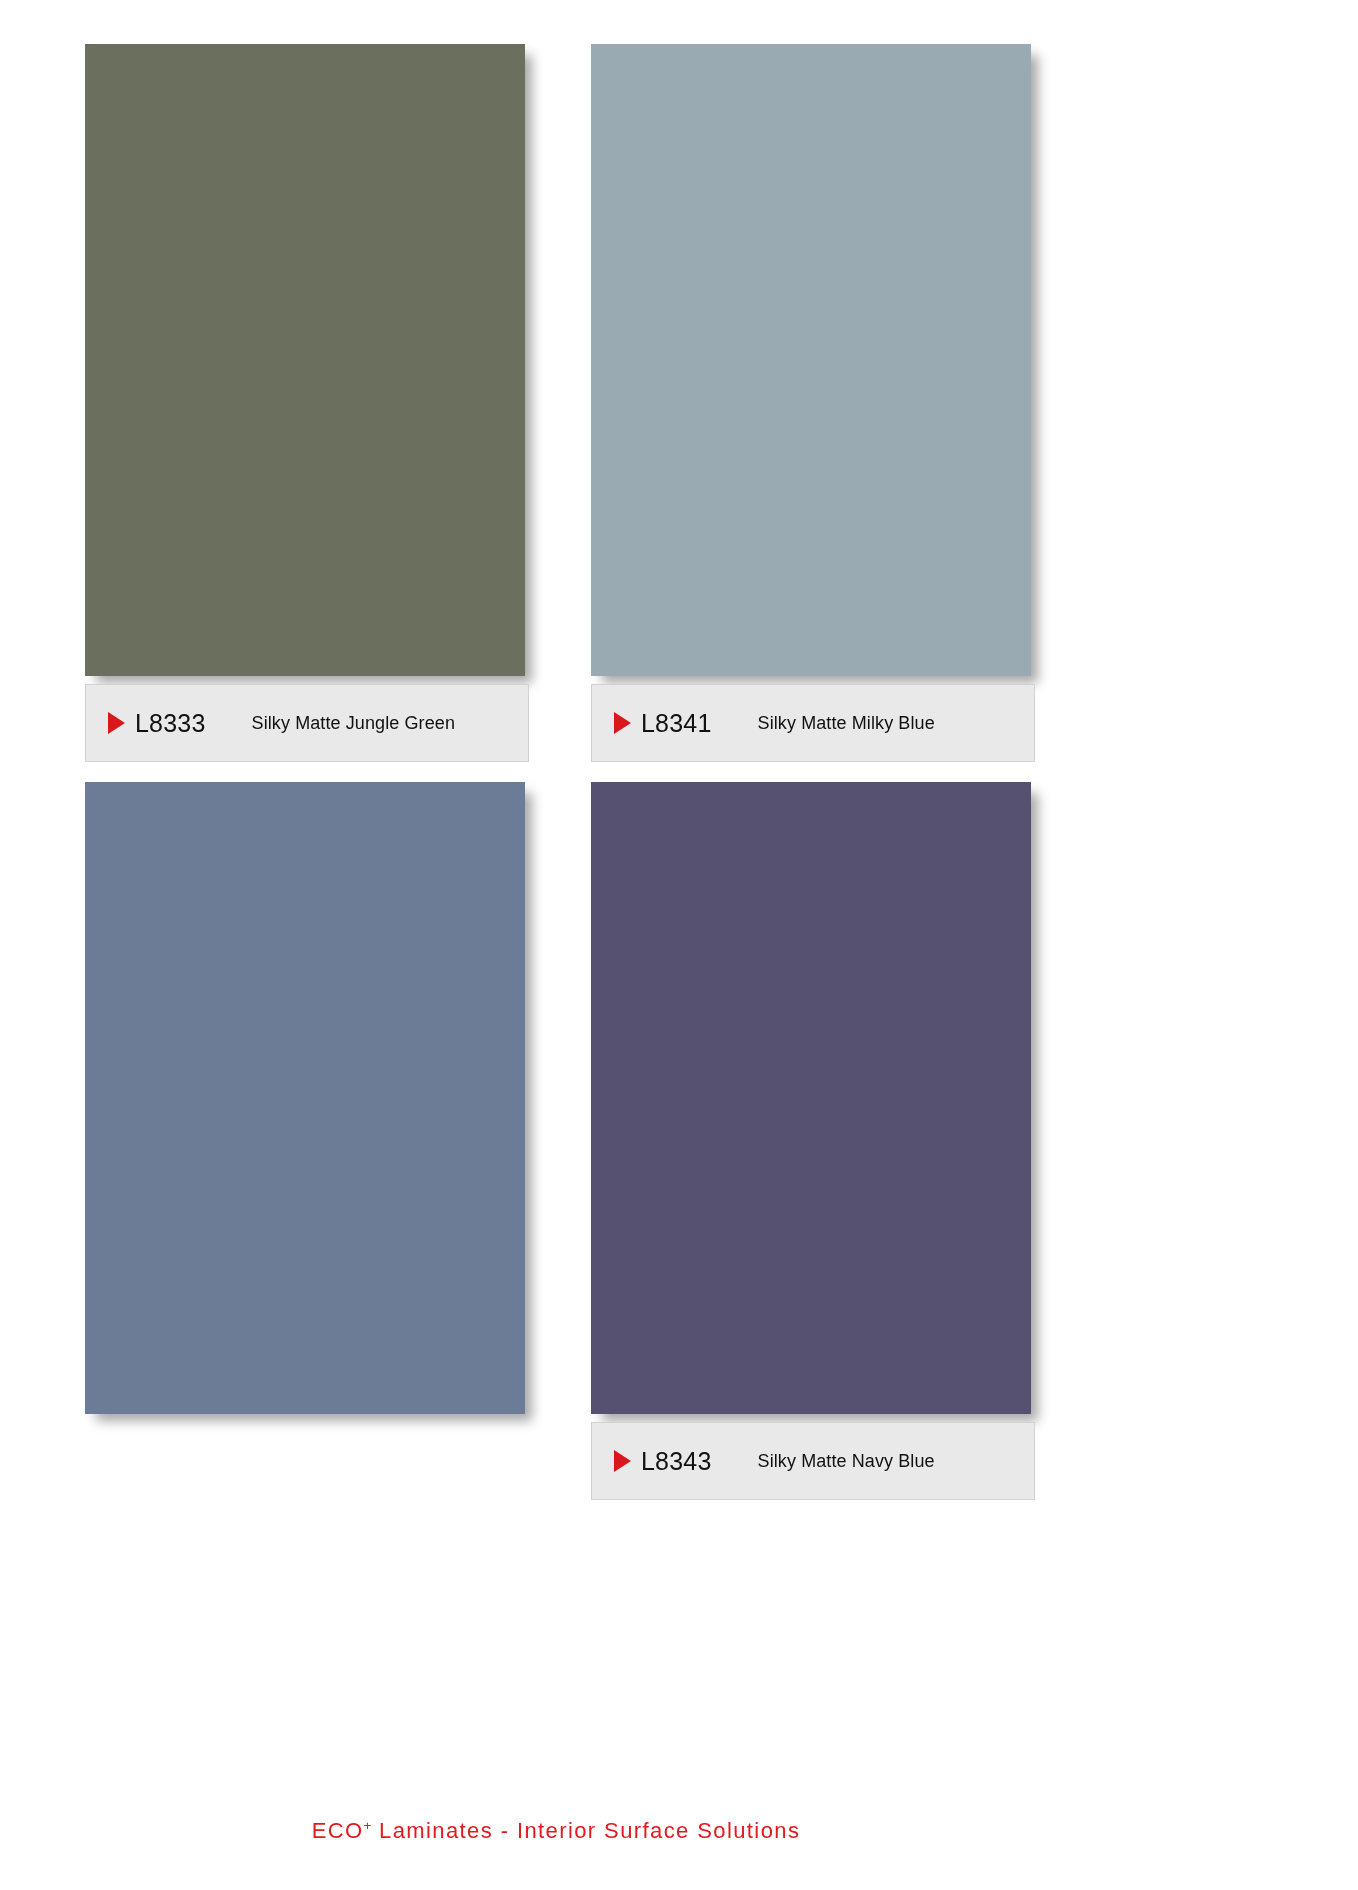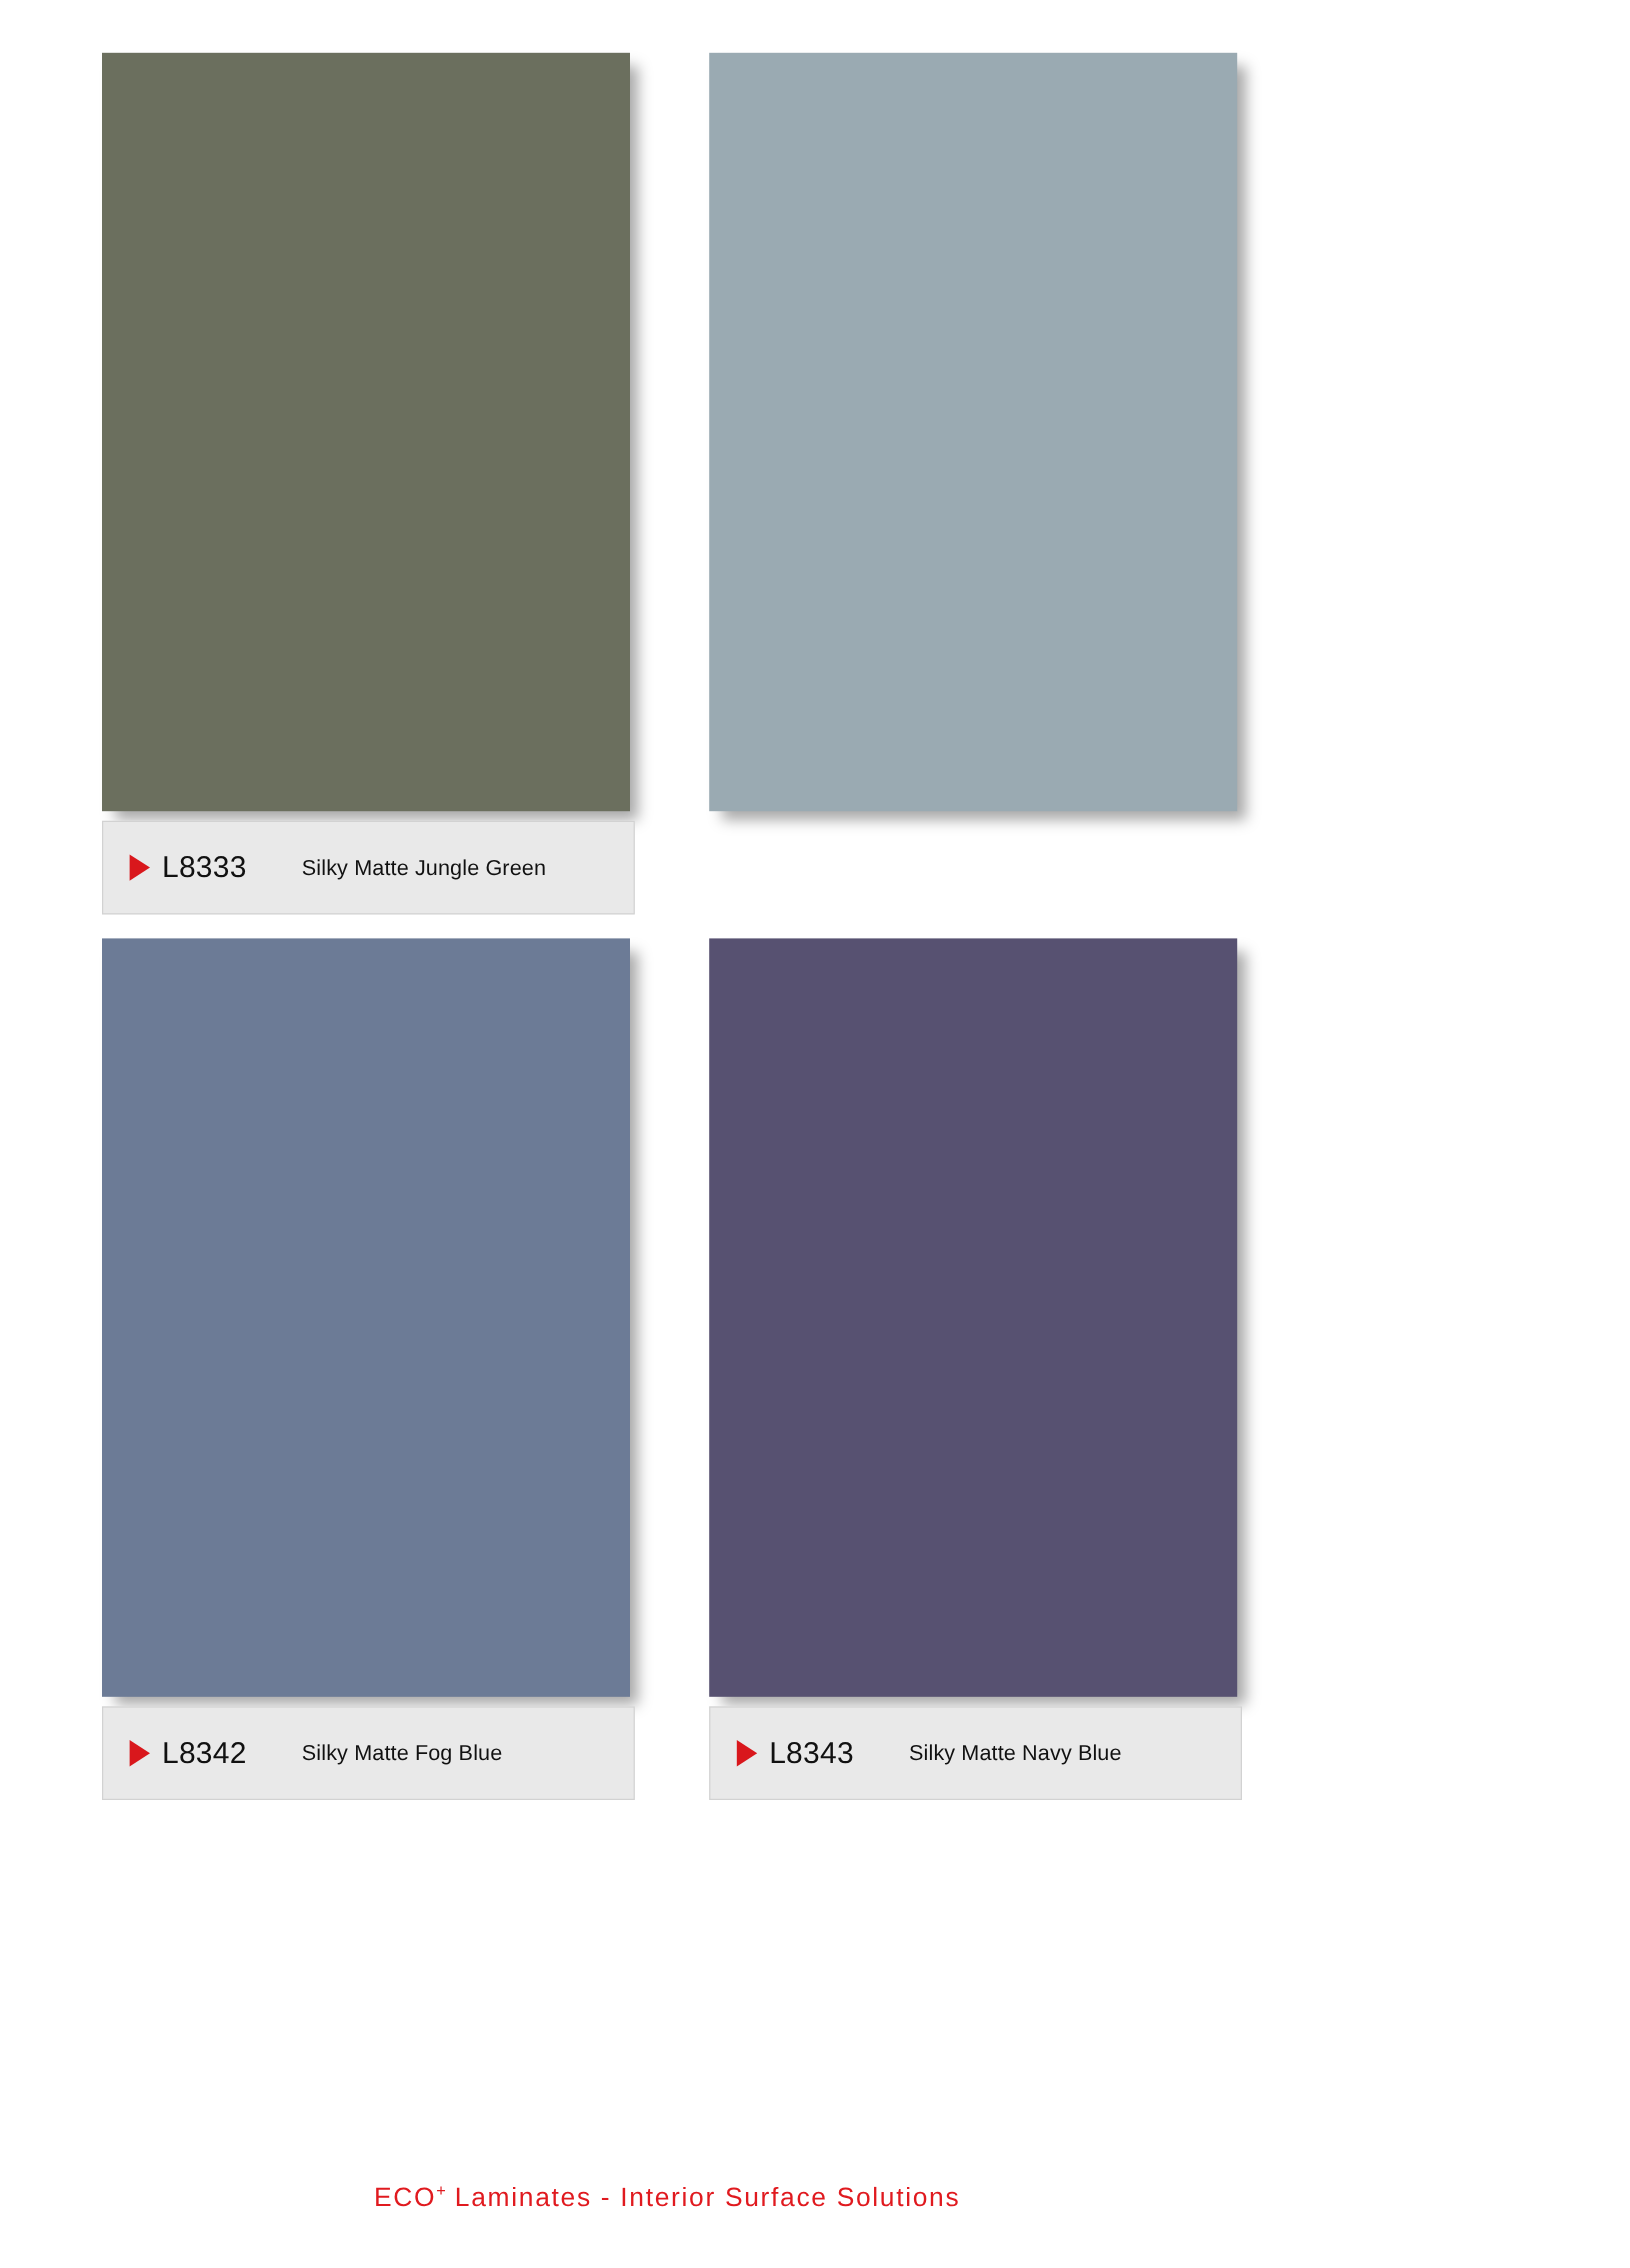"L8341" div.label-band { html: none -> <div> <span></span> <span>L8341</span> <span>Silky Matte Milky Blue</span> </div> }
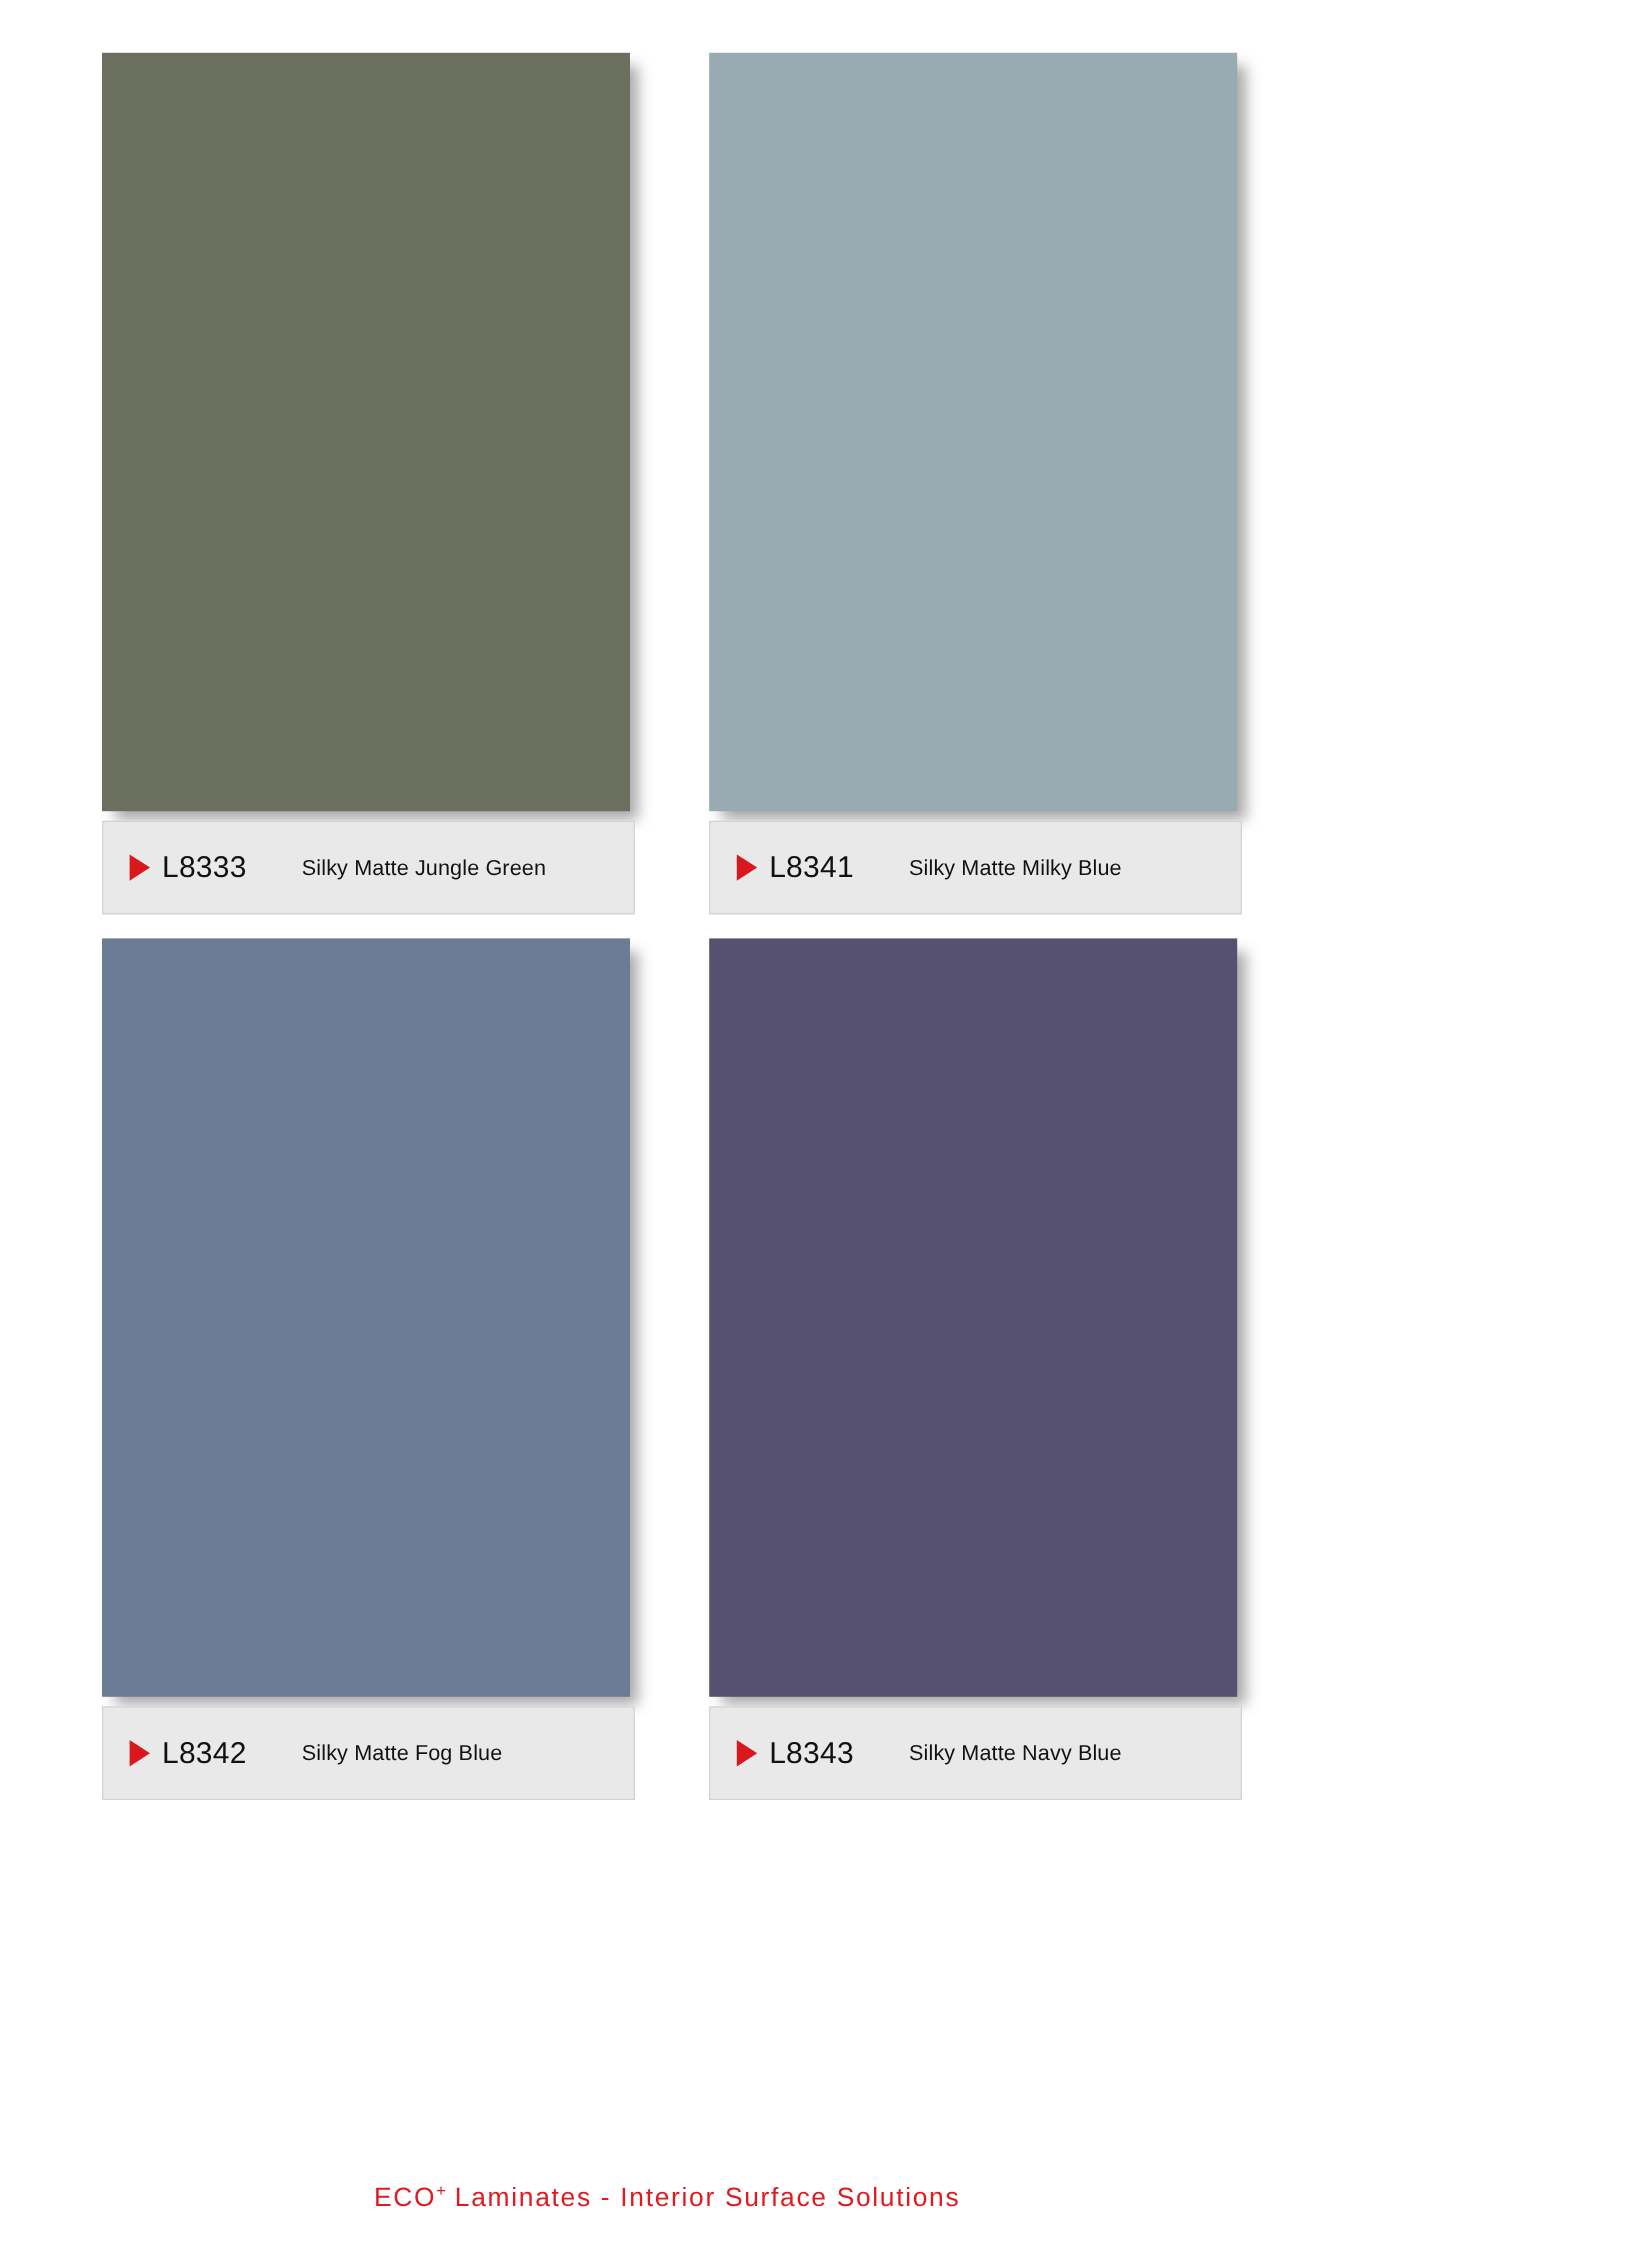"L8342" div.label-band { html: <div> <span></span> <span>L8342</span> <span>Silky Matte Fog Blue</span> </div> -> none }
